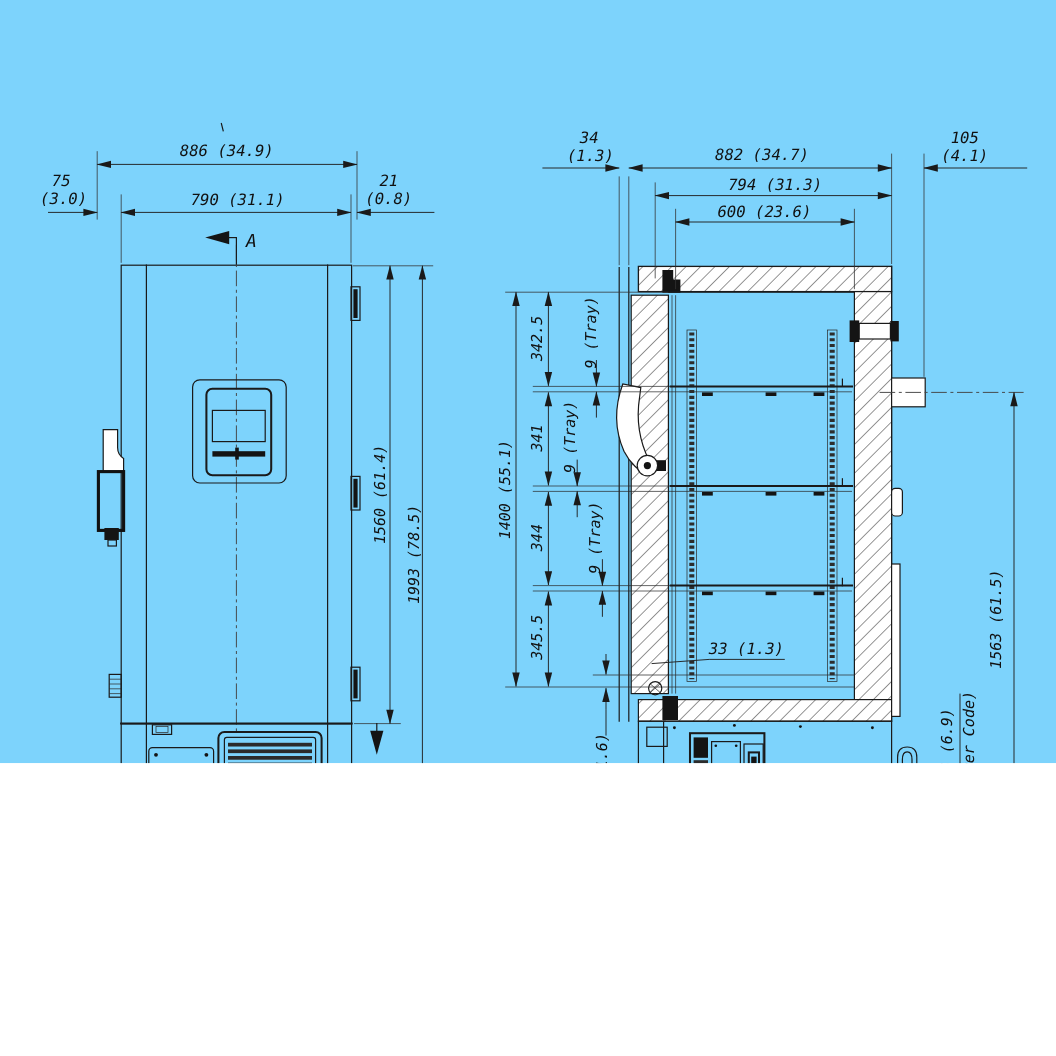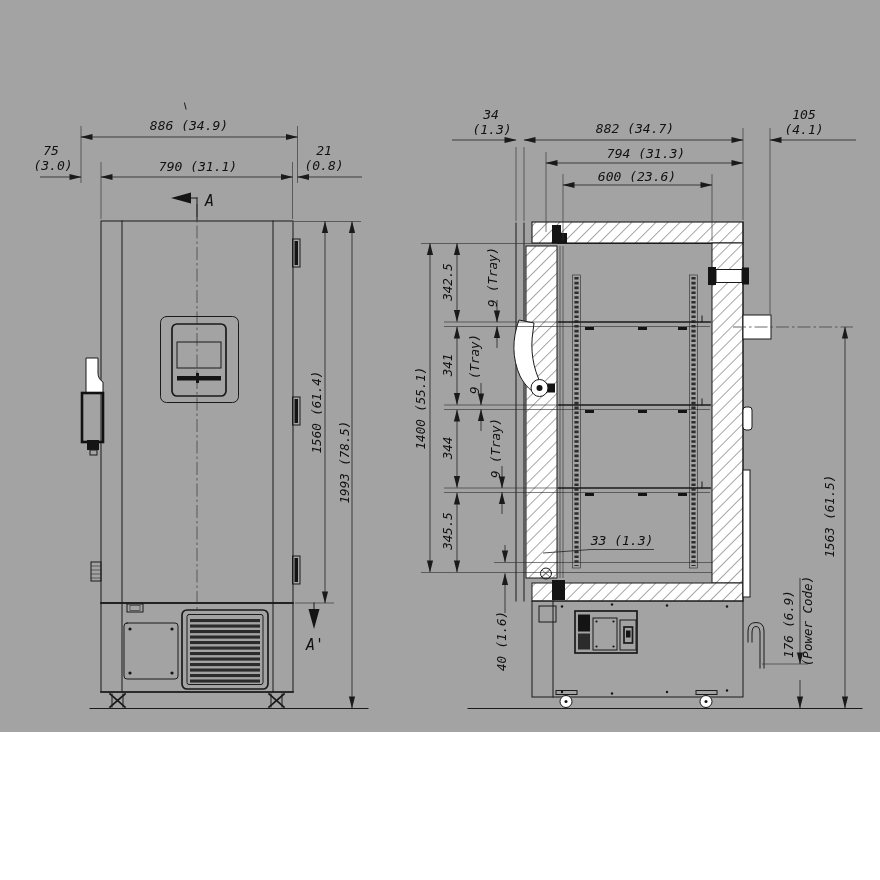"886 (34.9)" .canvas { background: #a3a3a3 -> #7dd3fc; height: 732px -> 636px }
